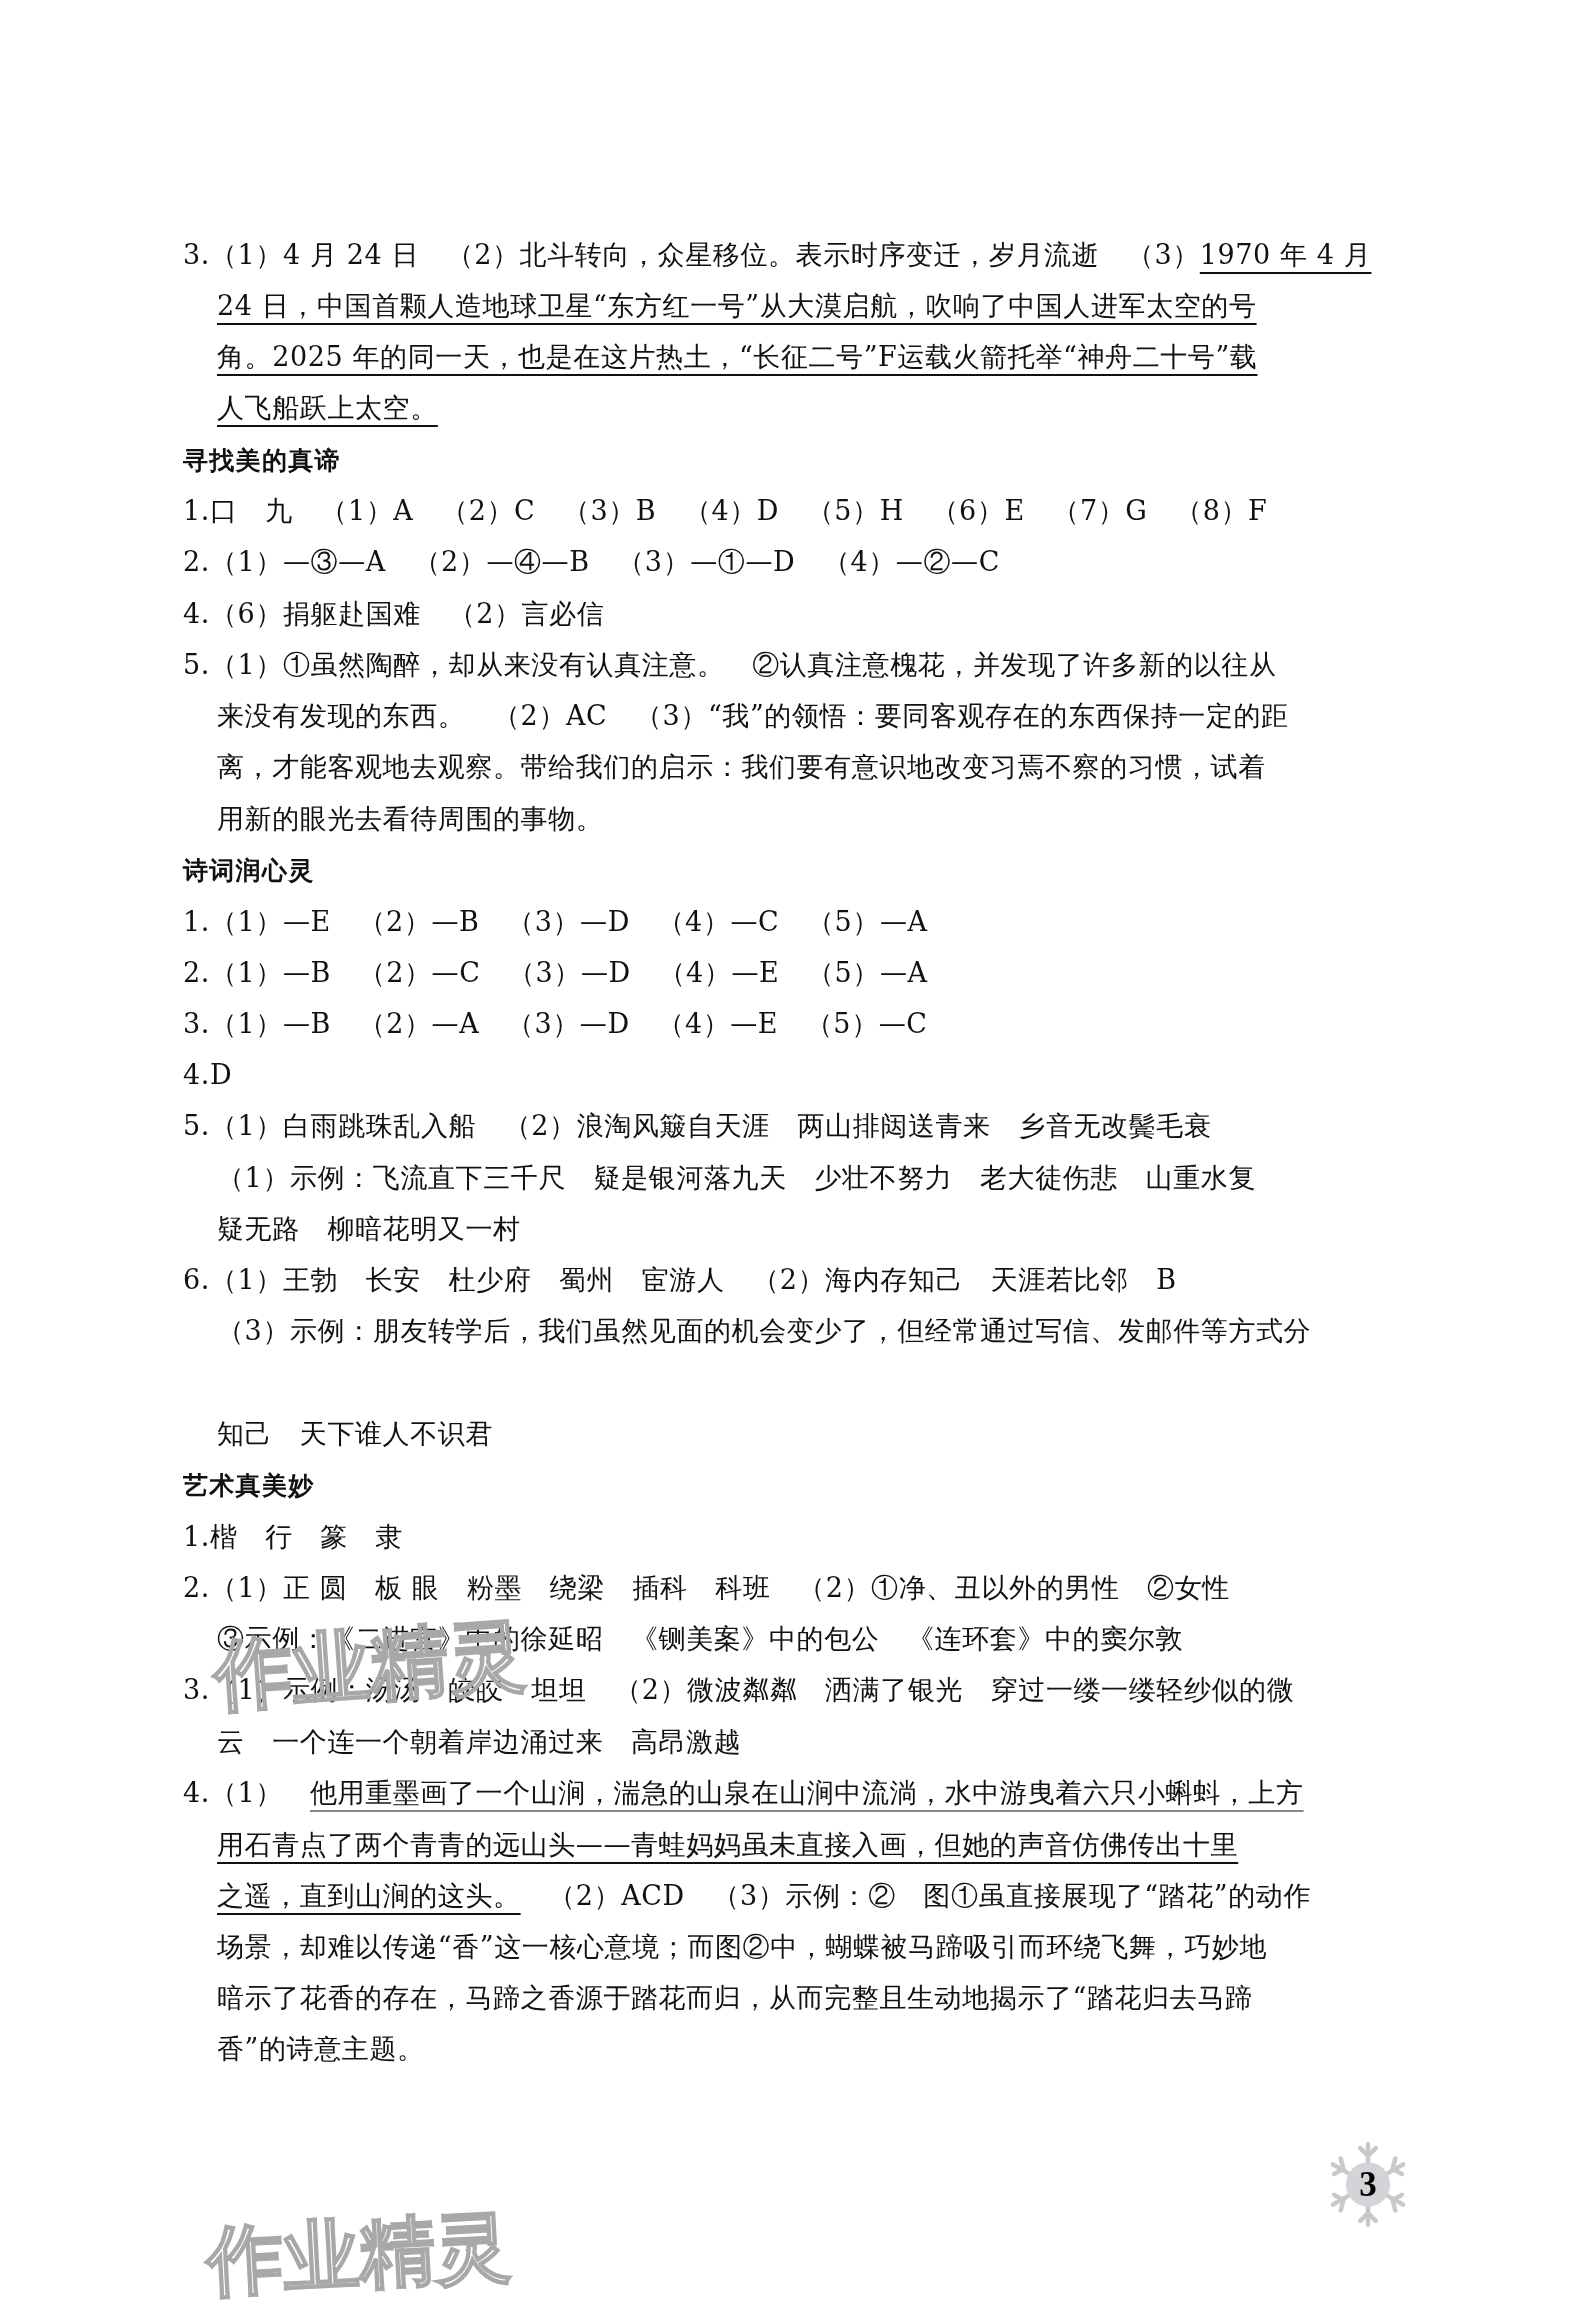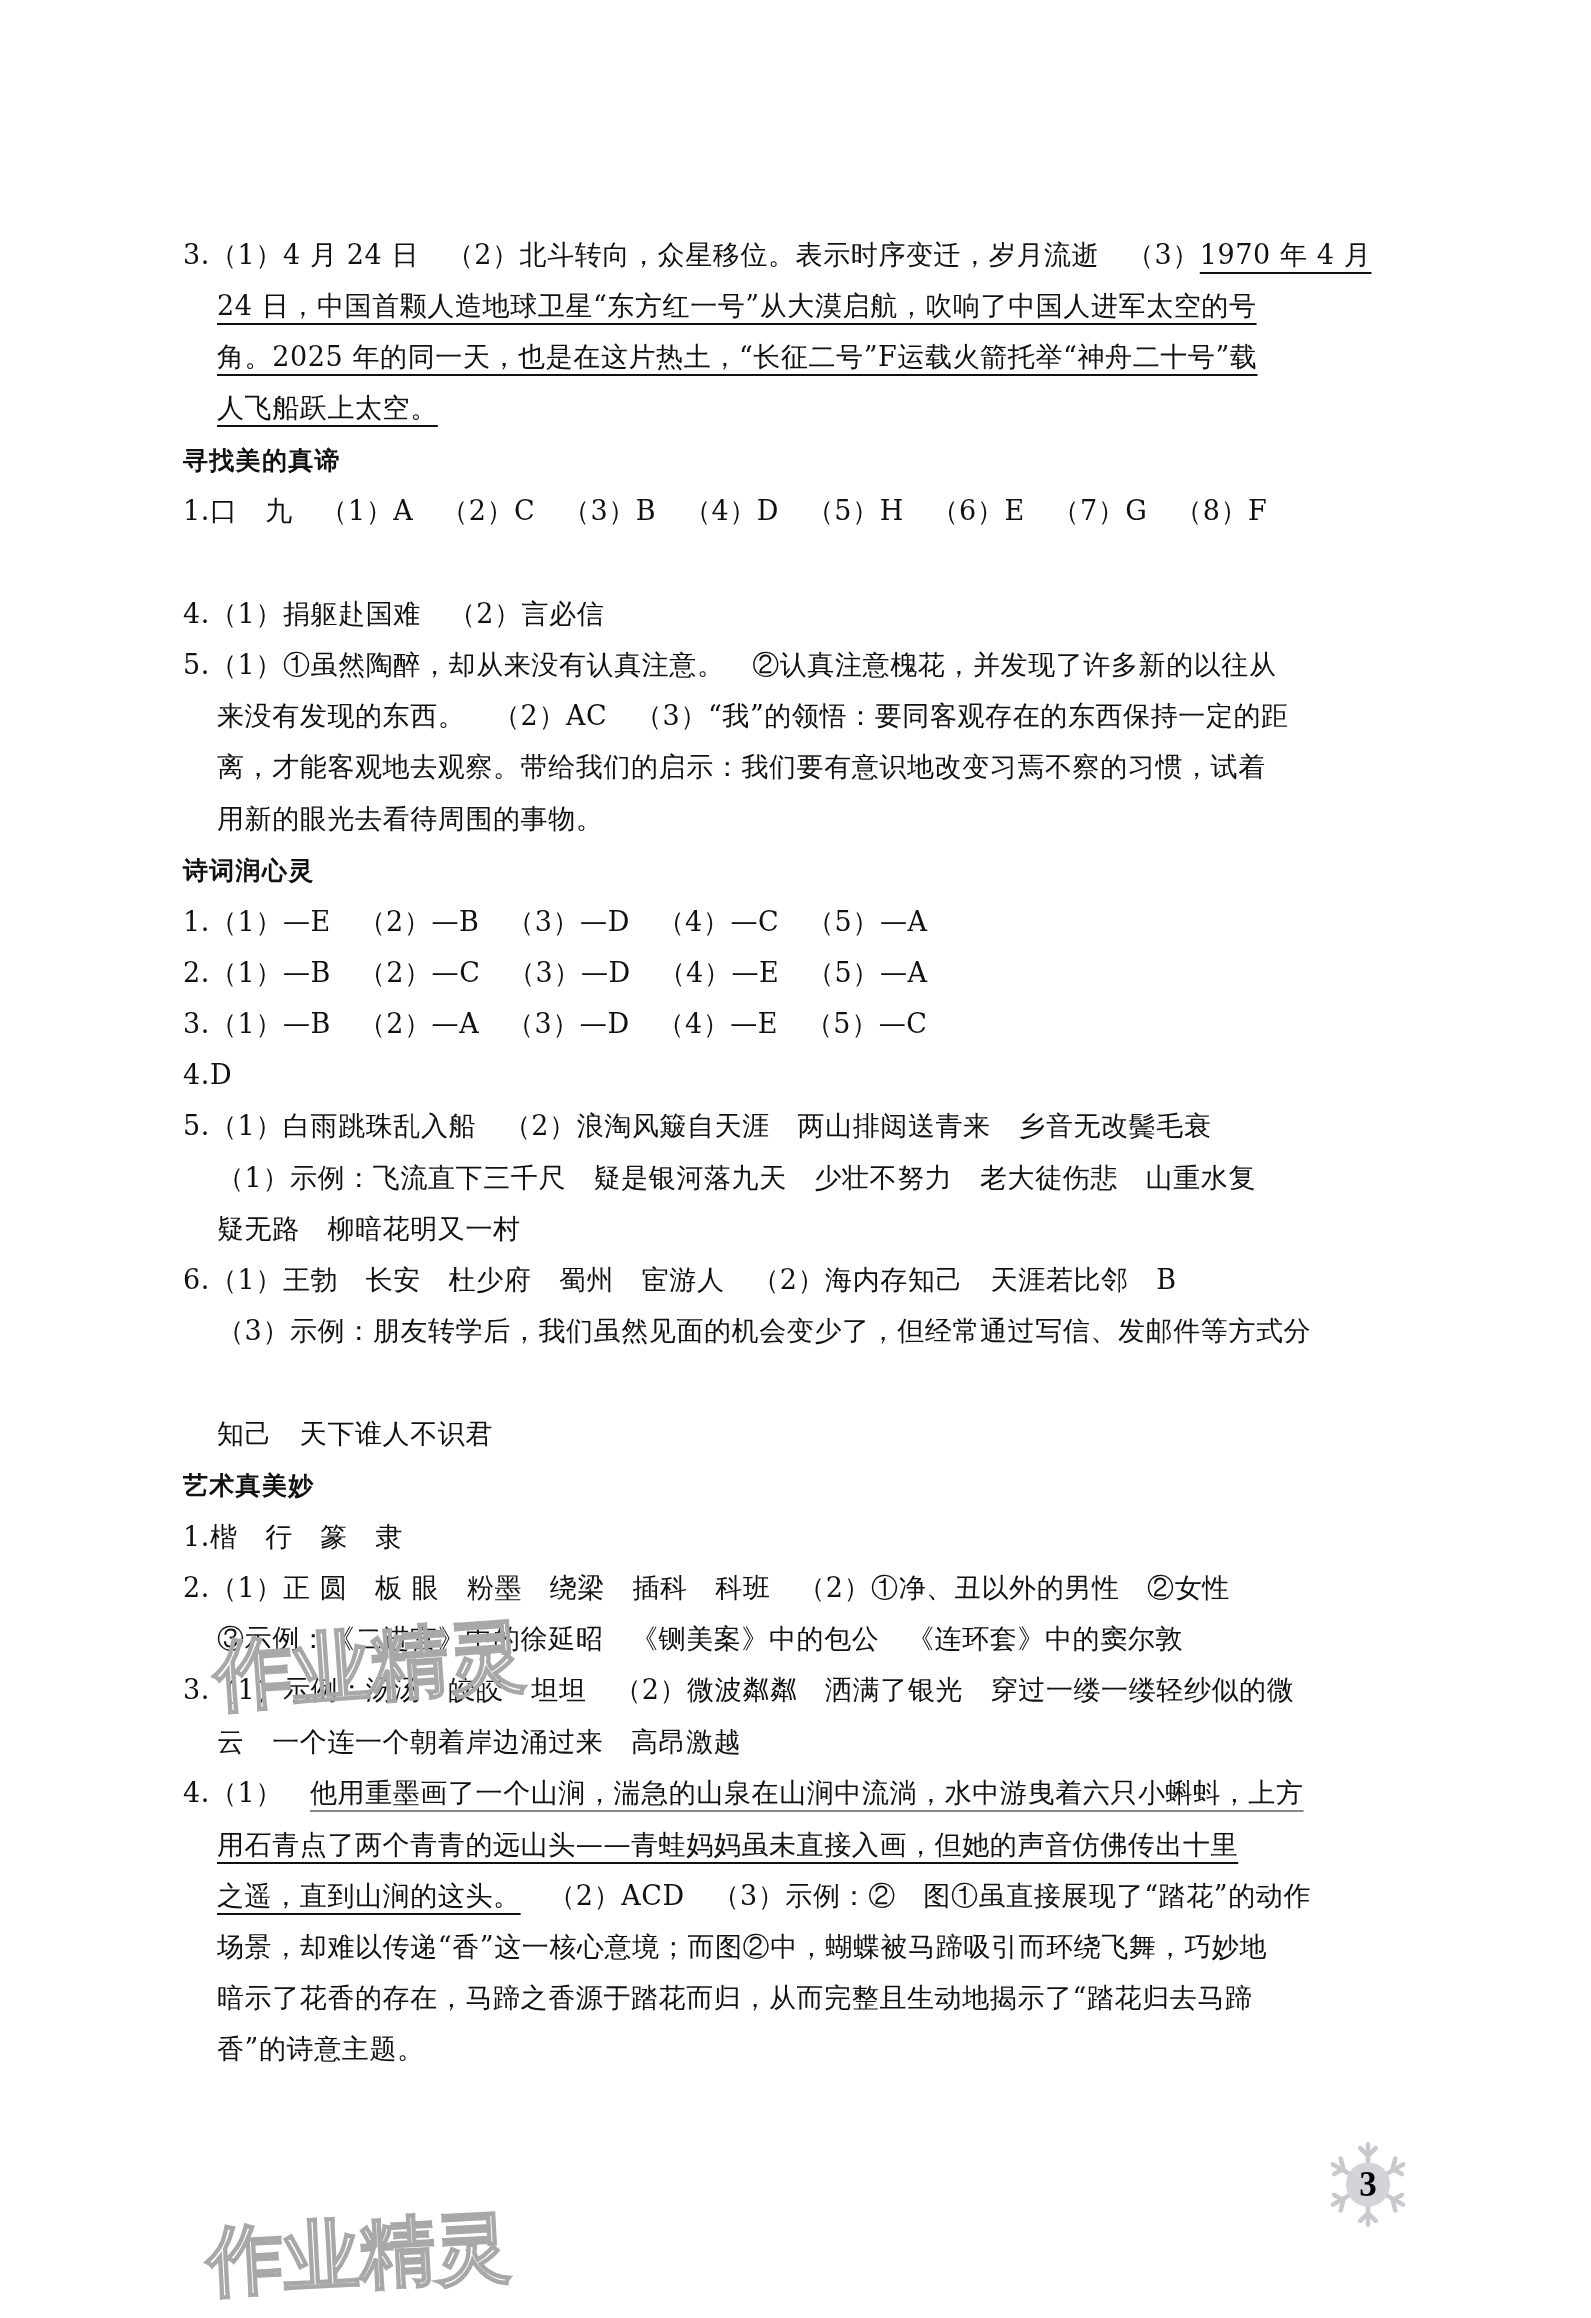"2.（1）—③—A （2）—④—B （3）—①—D （4）—②—C" div.line { html: none -> <div>2.（1）—③—A （2）—④—B （3）—①—D （4）—②—C</div> }
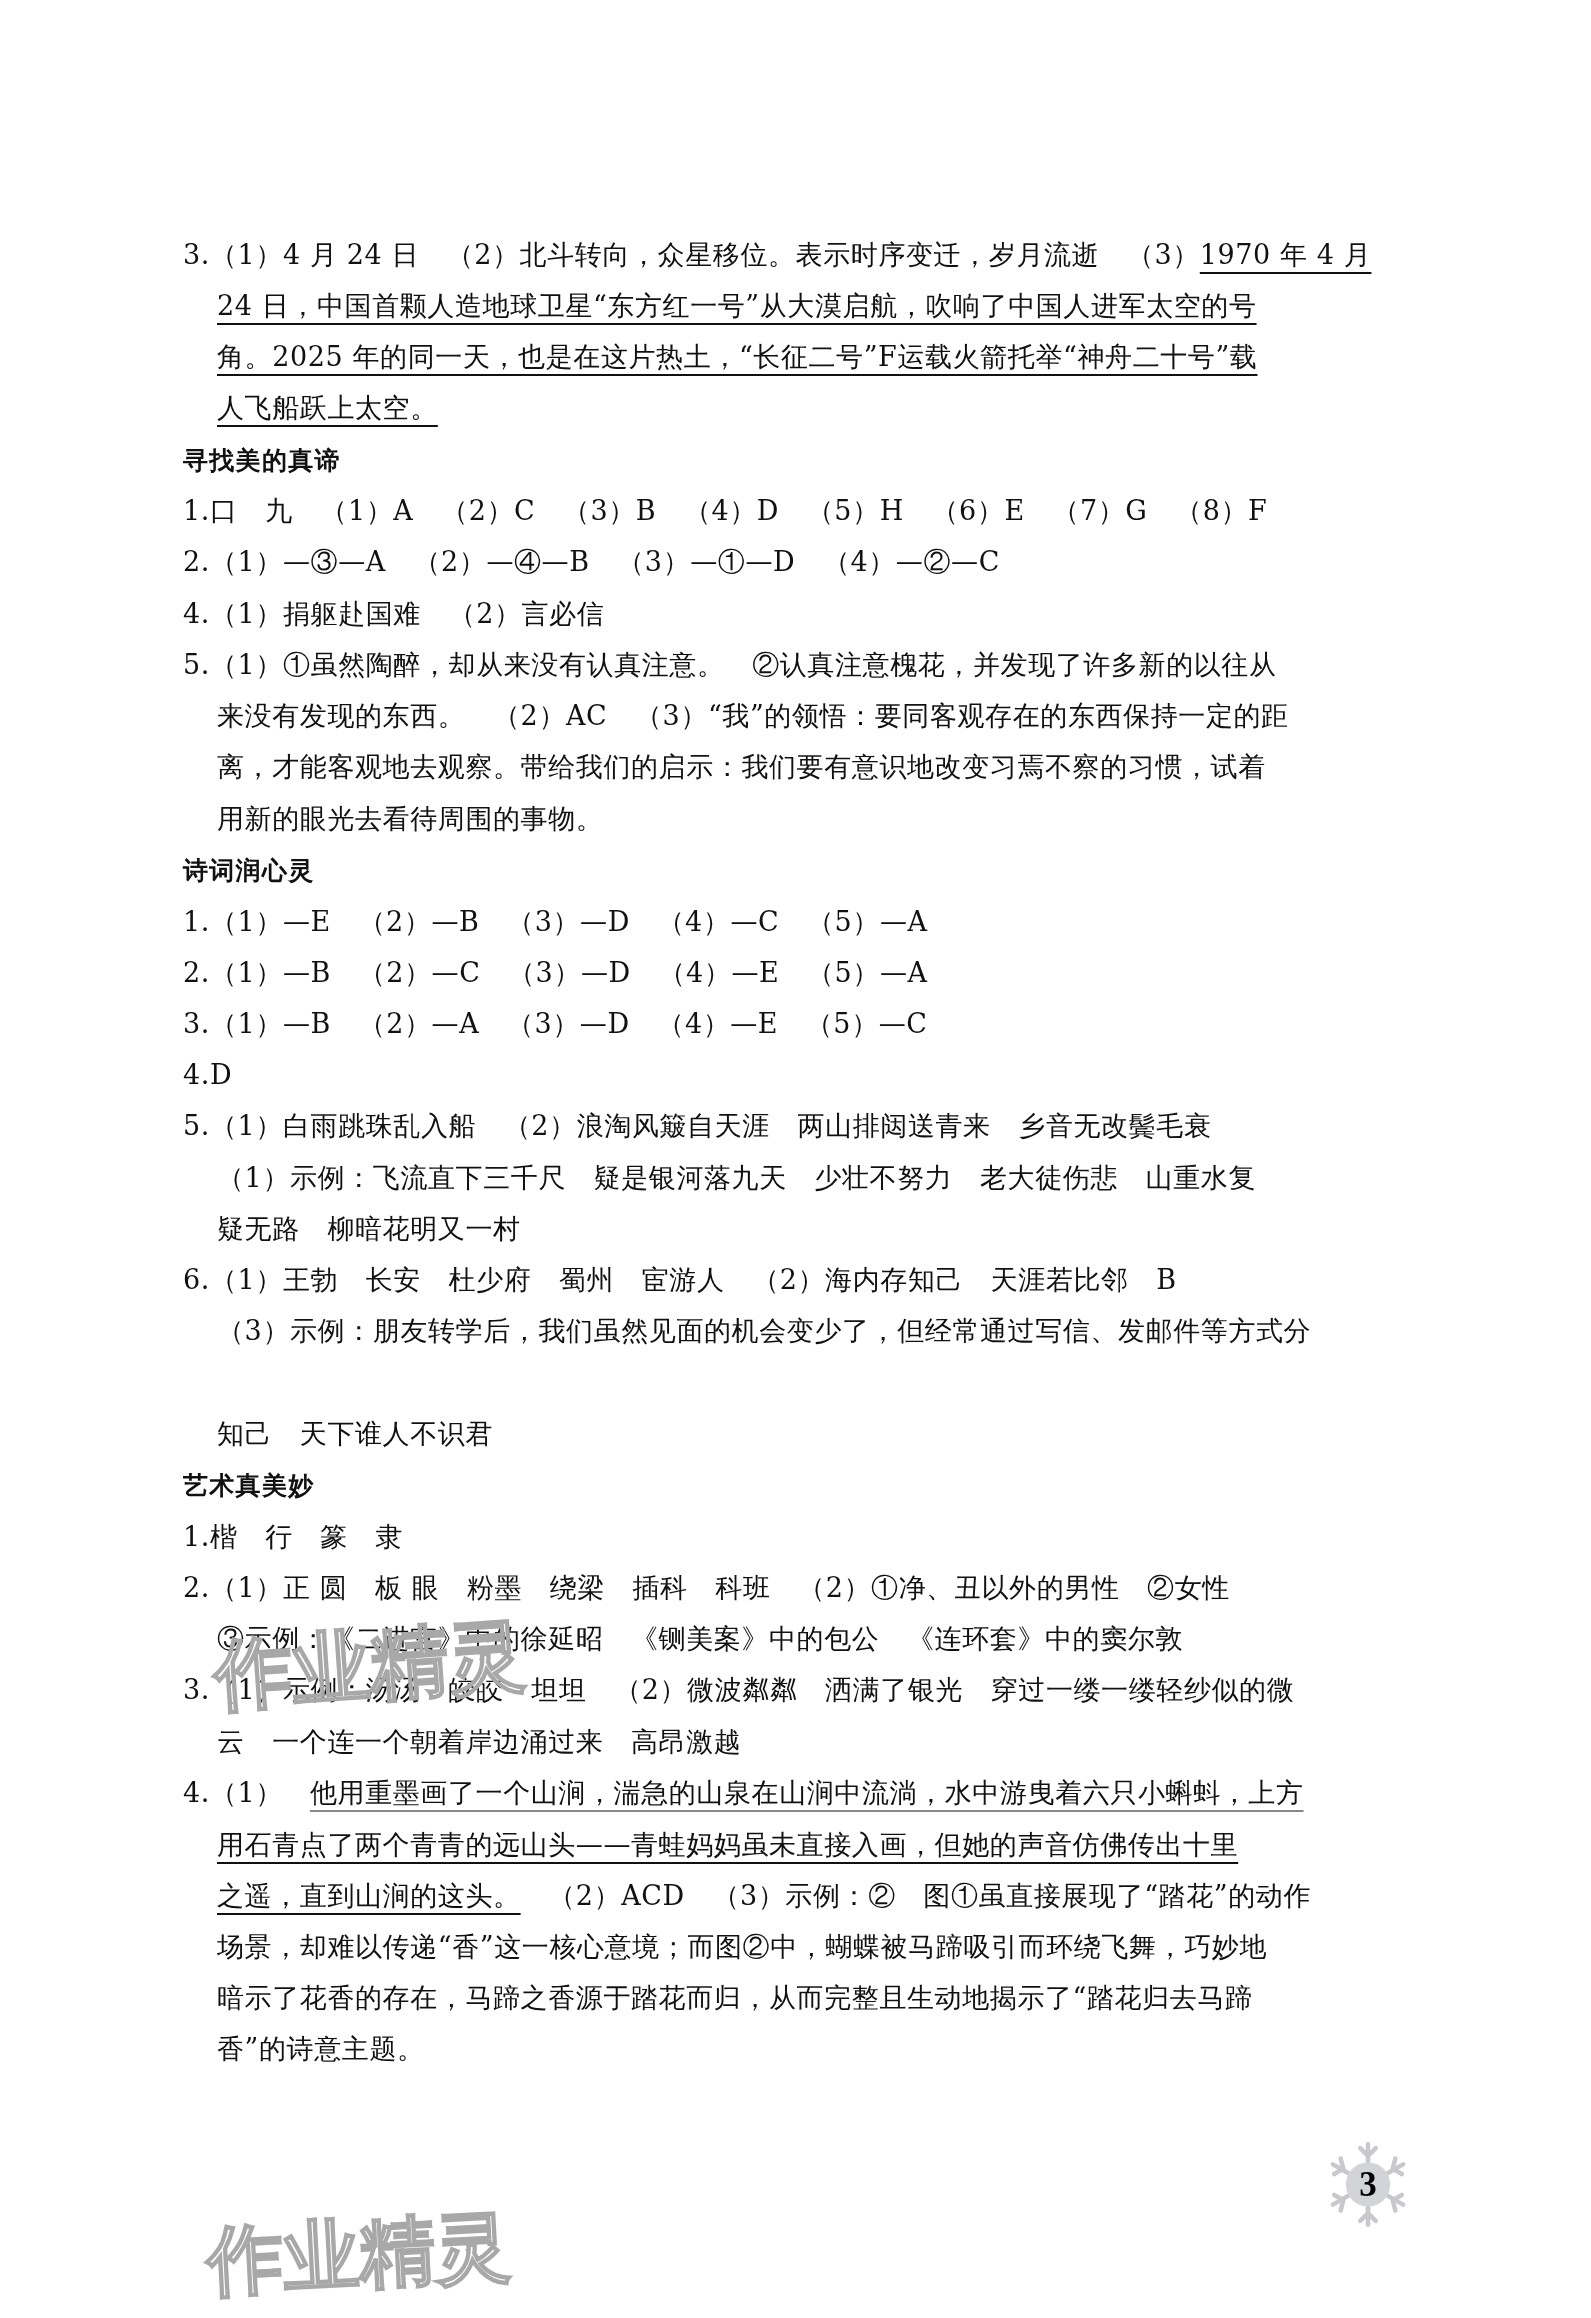"4.（1）捐躯赴国难 （2）言必信" div.line { text: 1 -> 6 }
